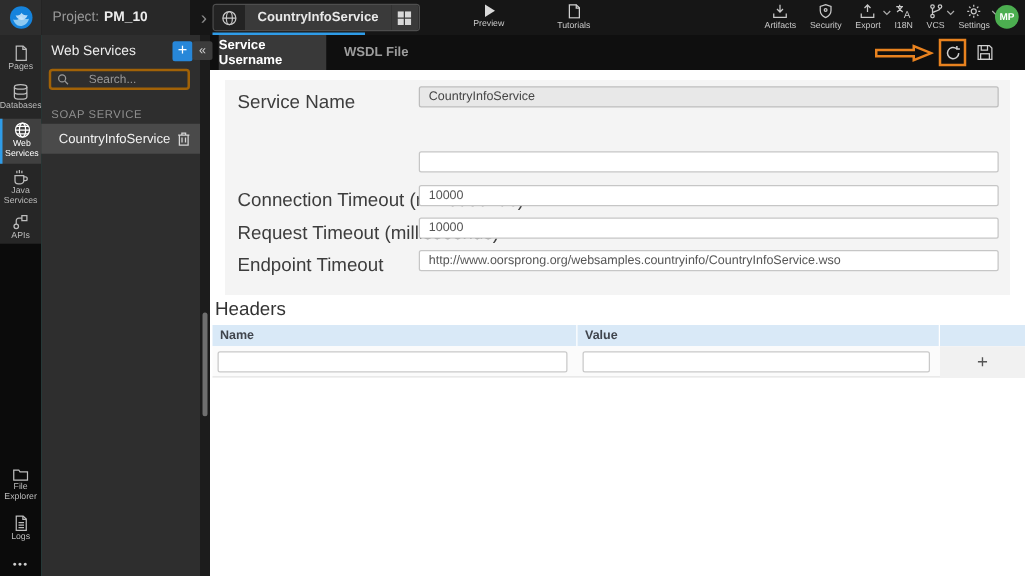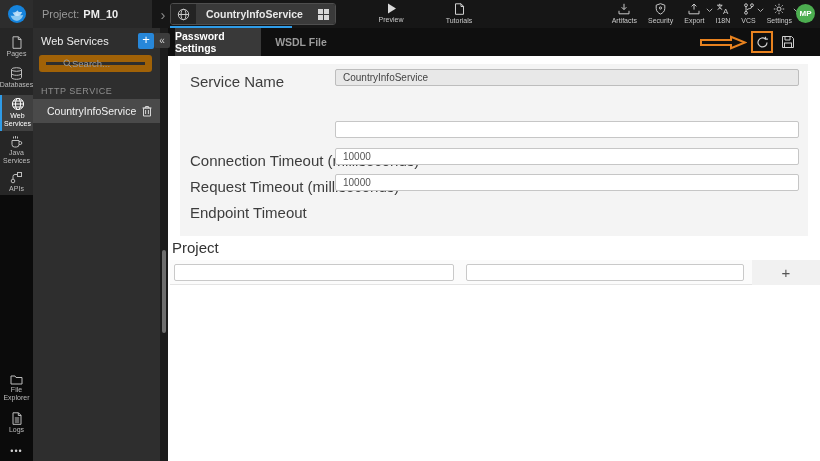"Password Settings" div.tab { text: Password Settings -> Service Username }
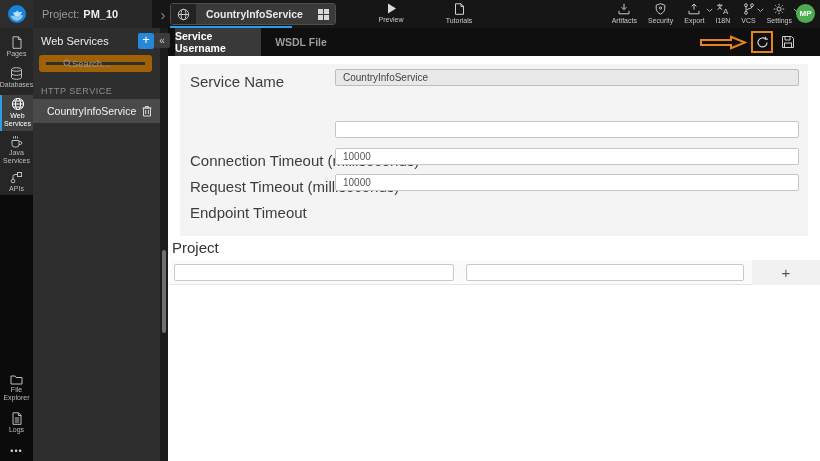"Search..." .search-box { border: 7px solid #a16207 -> 2px solid #a16207; gap: 0 -> 16px; padding-left: 17px -> 5px }
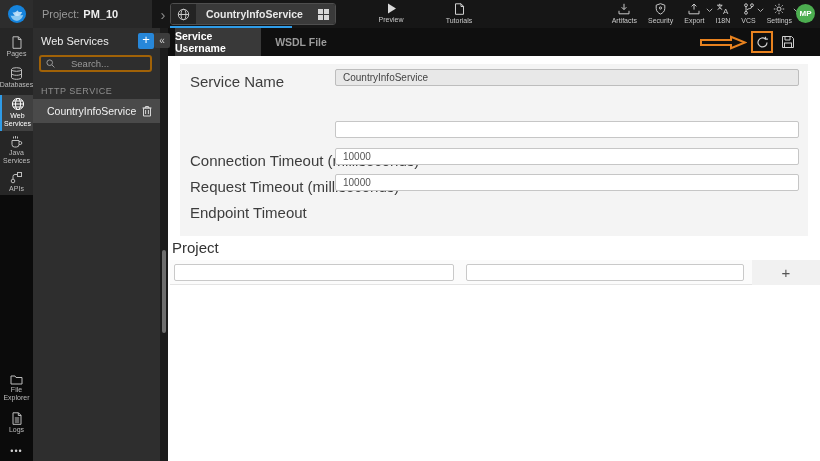"HTTP SERVICE" div.panel-section { text: HTTP -> SOAP }
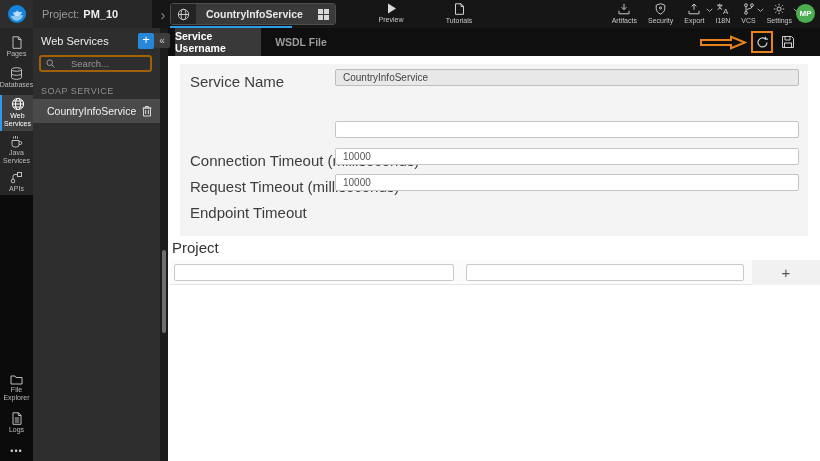"http://www.oorsprong.org/websamples.coun" input { html: none -> <input> }
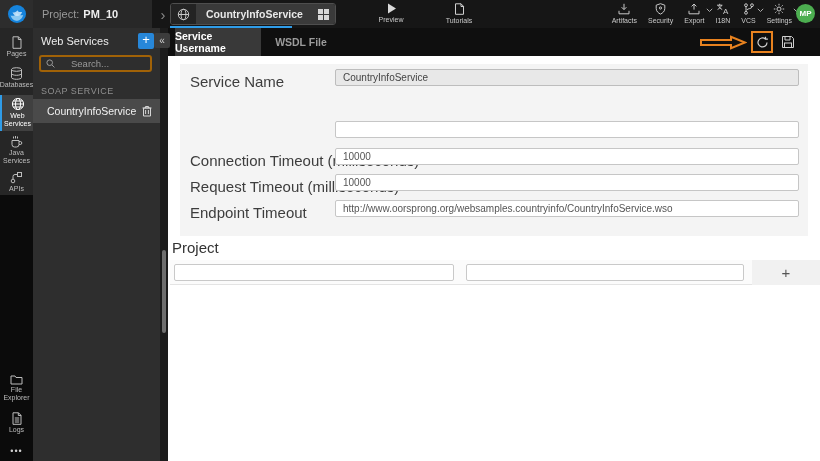"Project" div.headers-title { text: Project -> Headers }
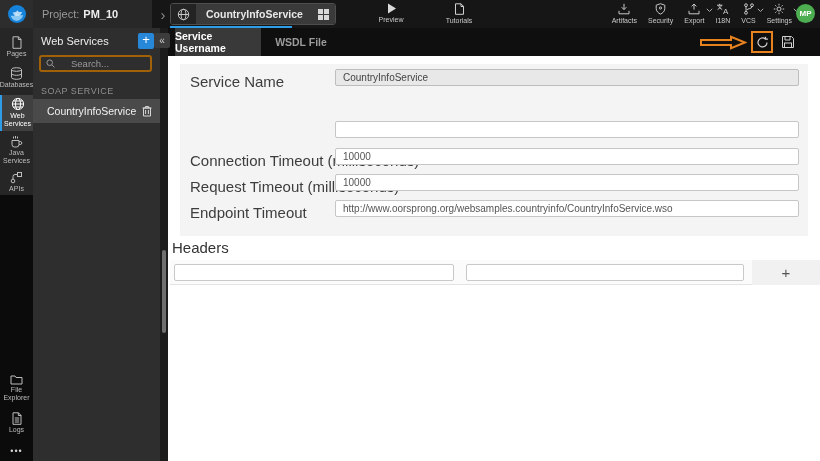"Name" div.hrow { html: none -> <div> <div>Name</div> <div>Value</div> <div></div> </div> }
